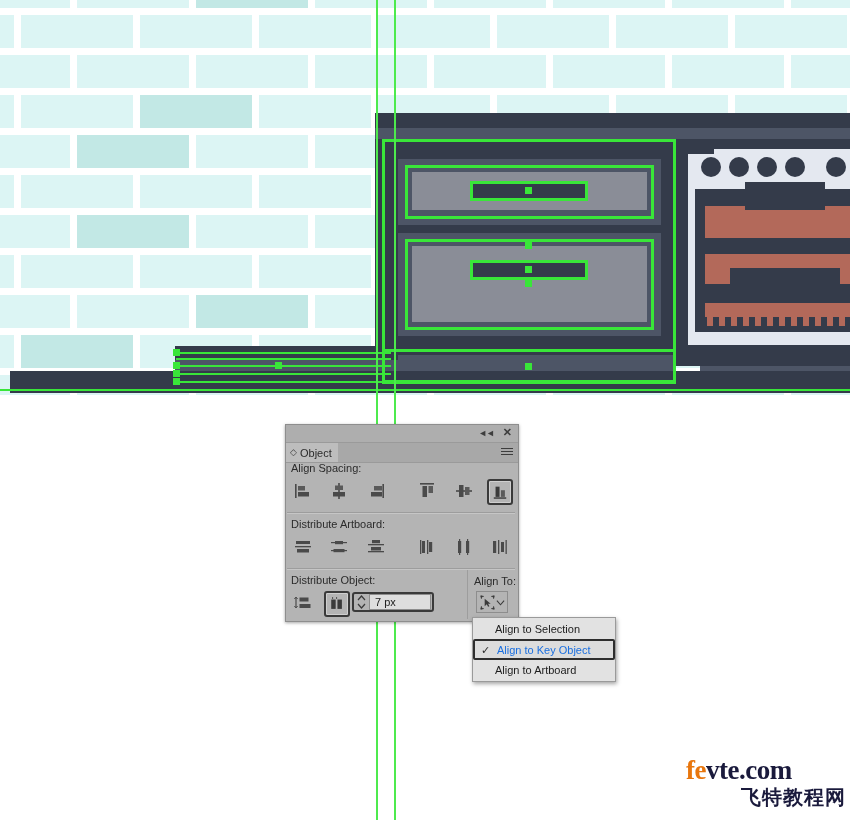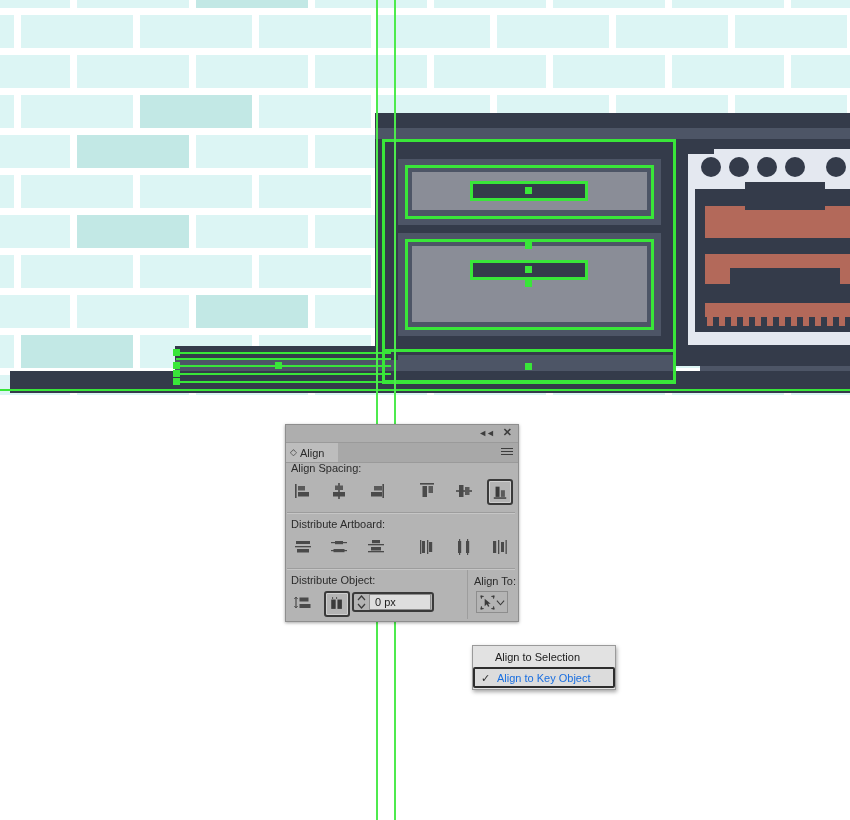"Align" span { text: Align -> Object }
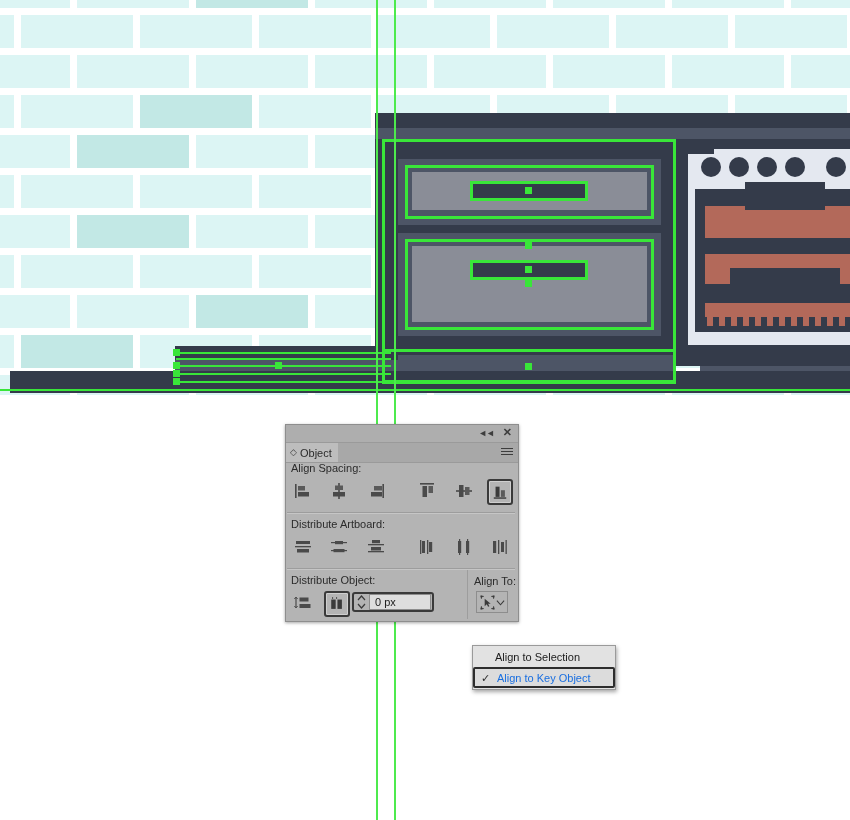"0 px" div.spin-field { text: 0 -> 7 }
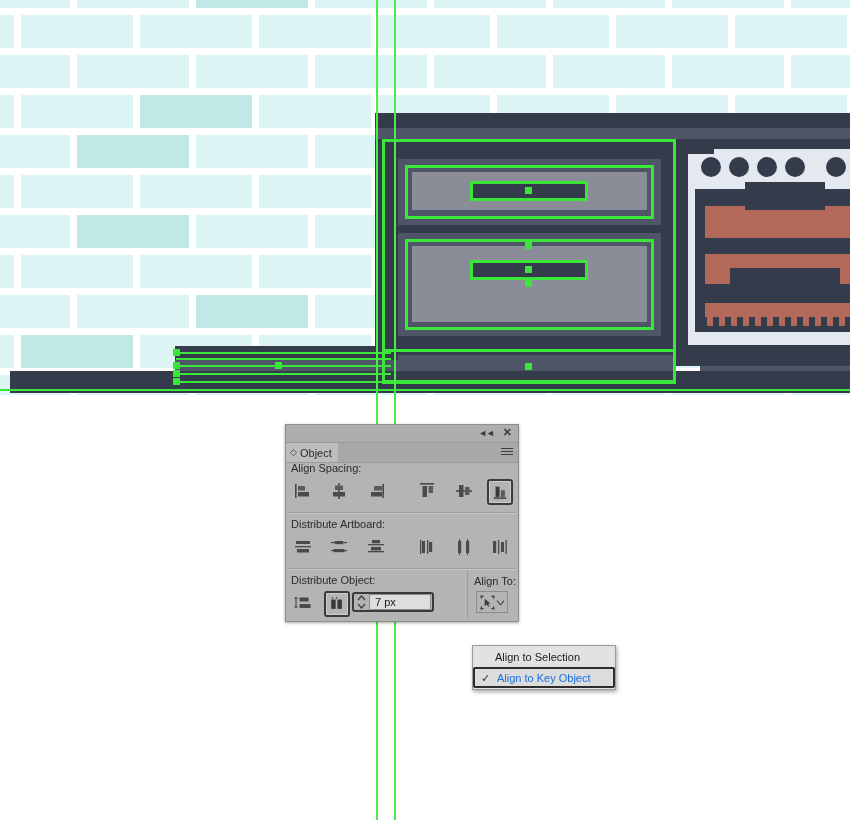"Align to Selection" .menu { margin-top: 28px -> none }
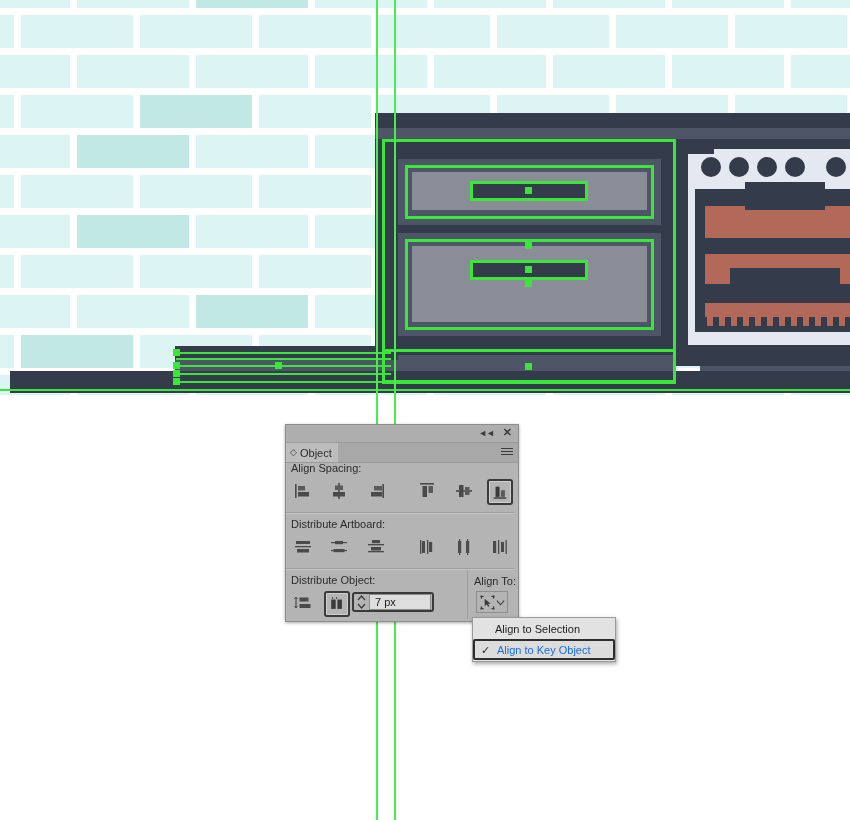"Align to Artboard" div.menu-item { html: none -> <div> <span>Align to Artboard</span> </div> }
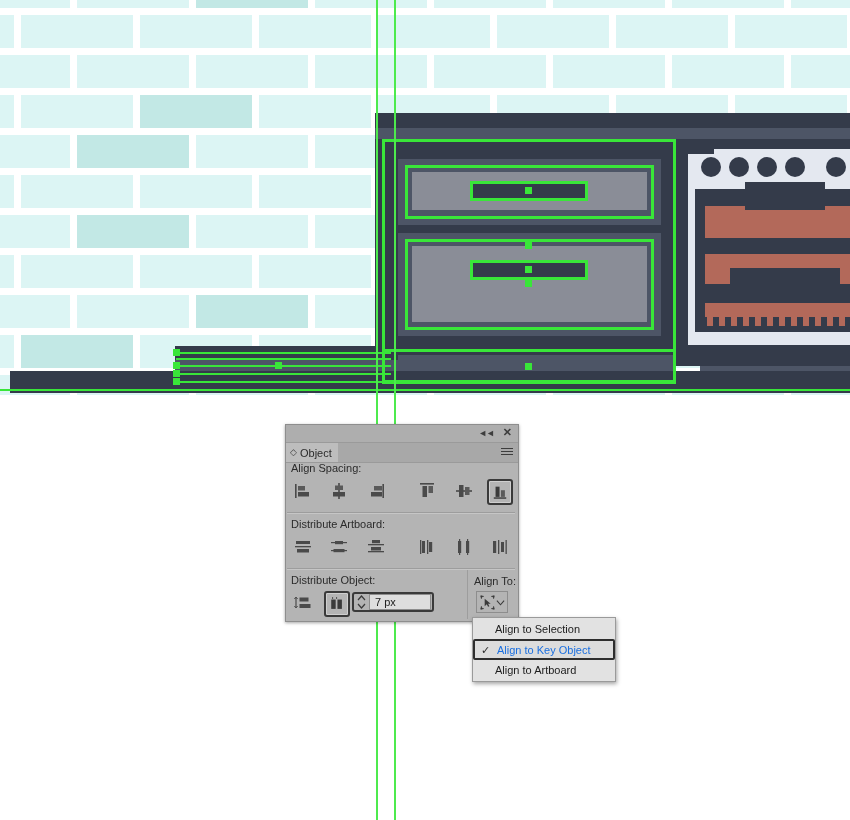"fevte.com" div.wm { html: none -> <div> <div> <span>fe</span><span>vte.com</span> </div> <div>飞特教程网</div> </div> }
